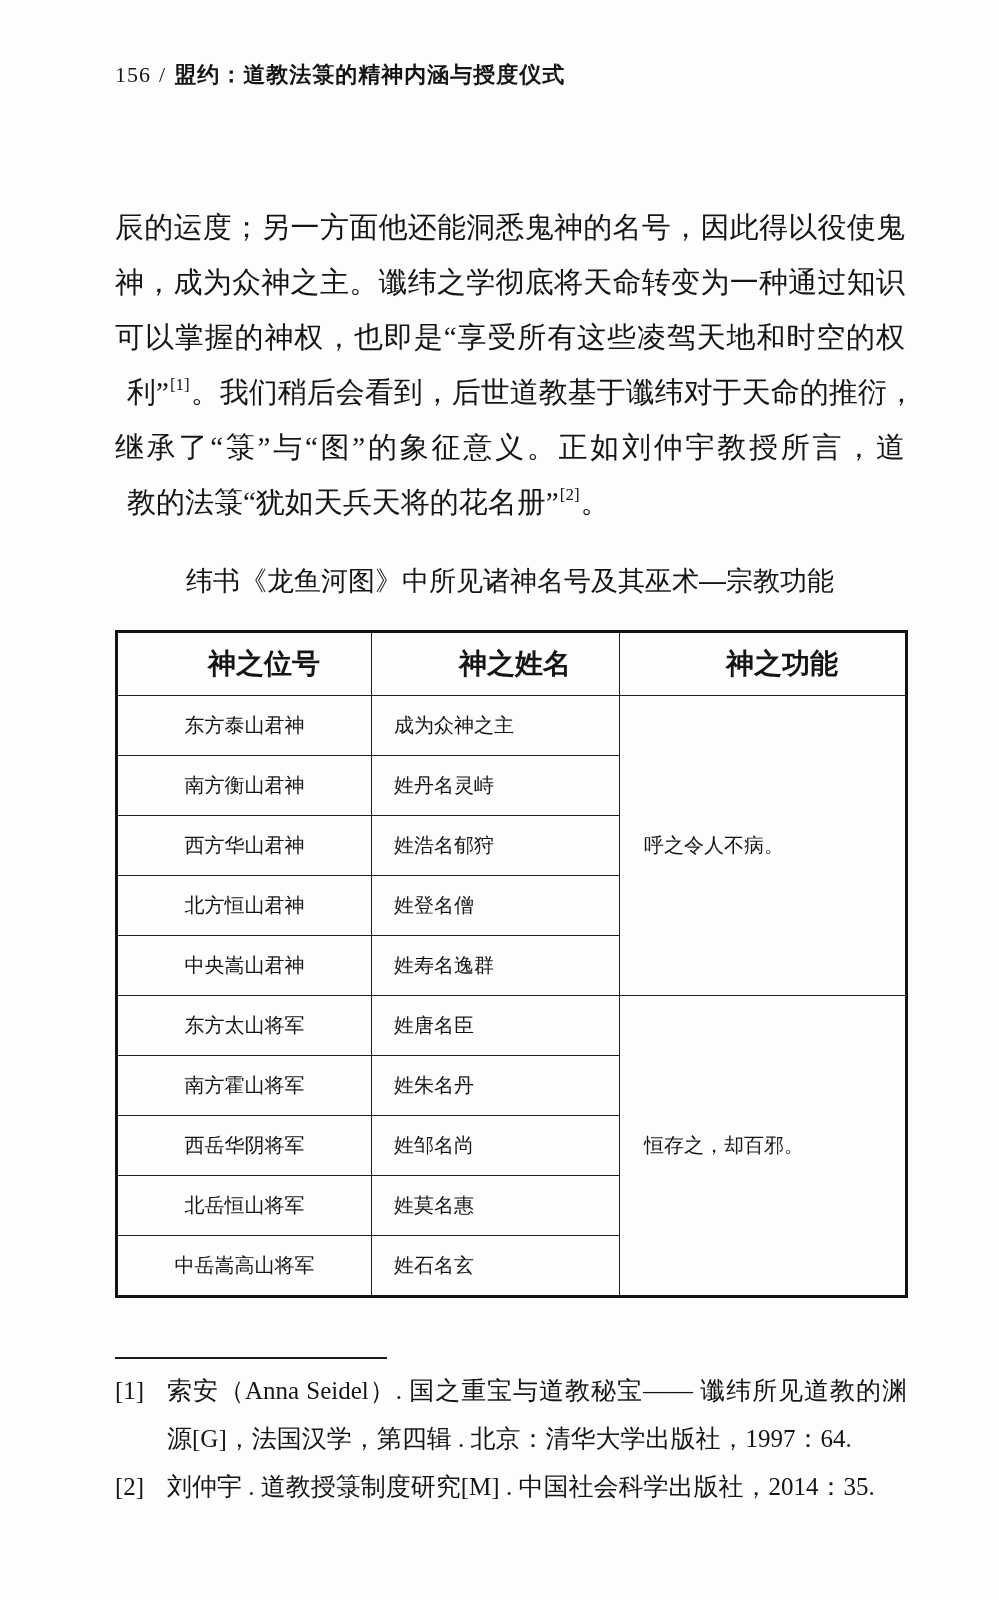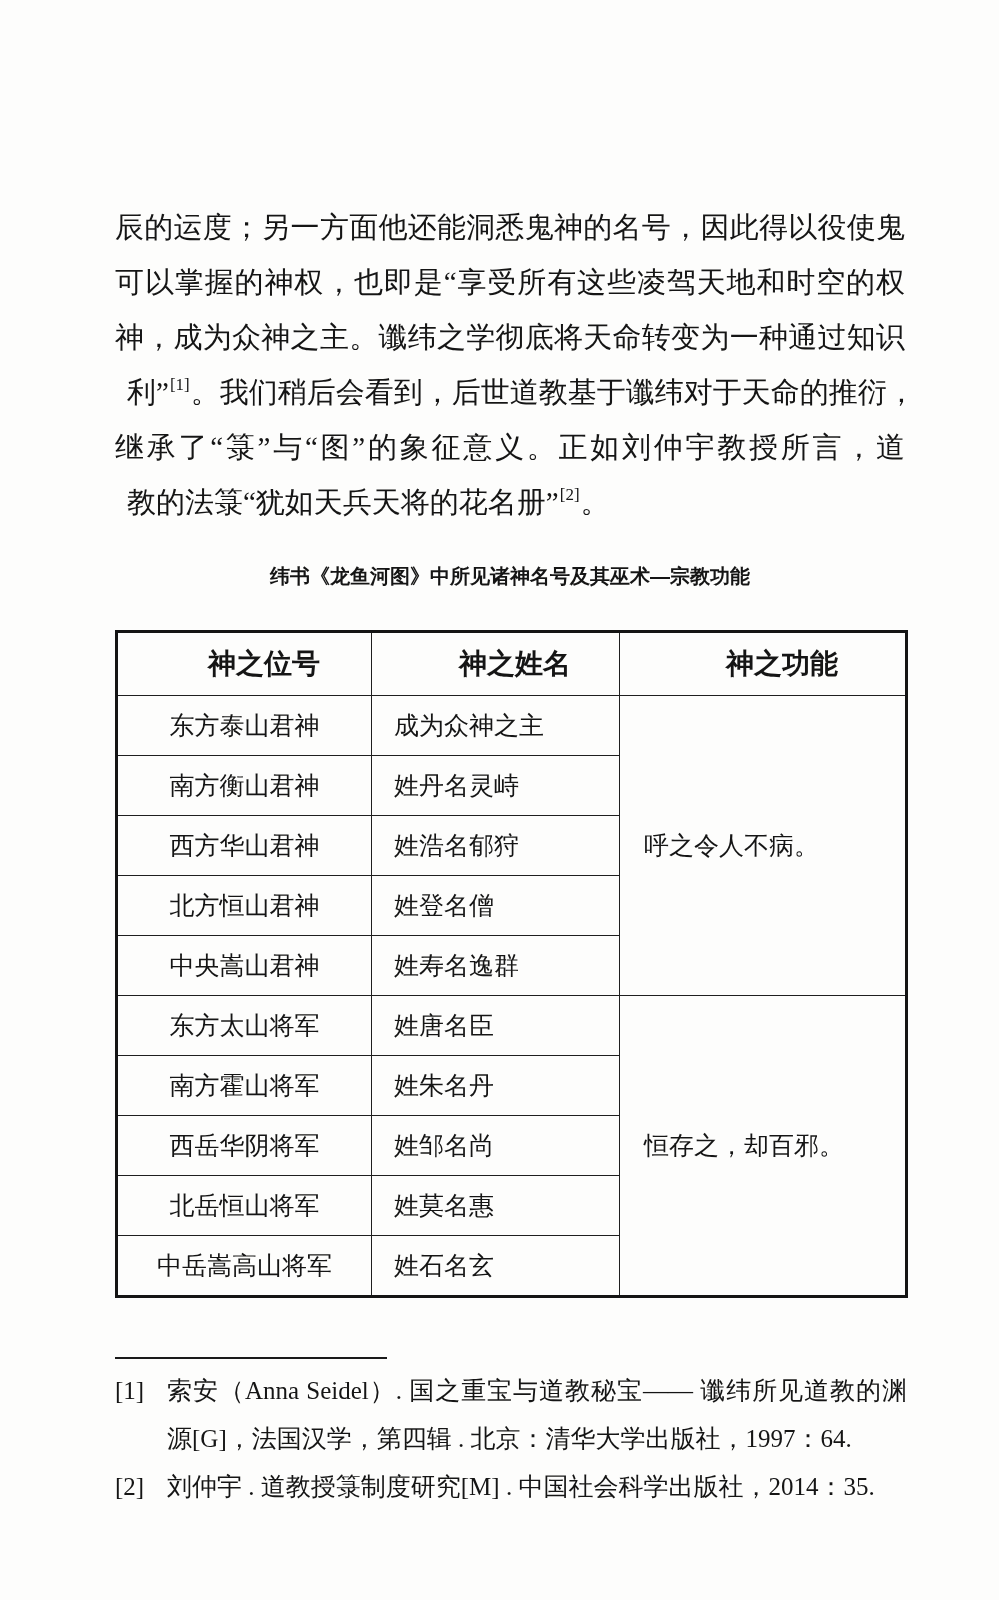"156 / 盟约：道教法箓的精神内涵与授度仪式" div.running-head { html: none -> <div> <span>156</span><span>/</span><span>盟约：道教法箓的精神内涵与授度仪式</span> </div> }
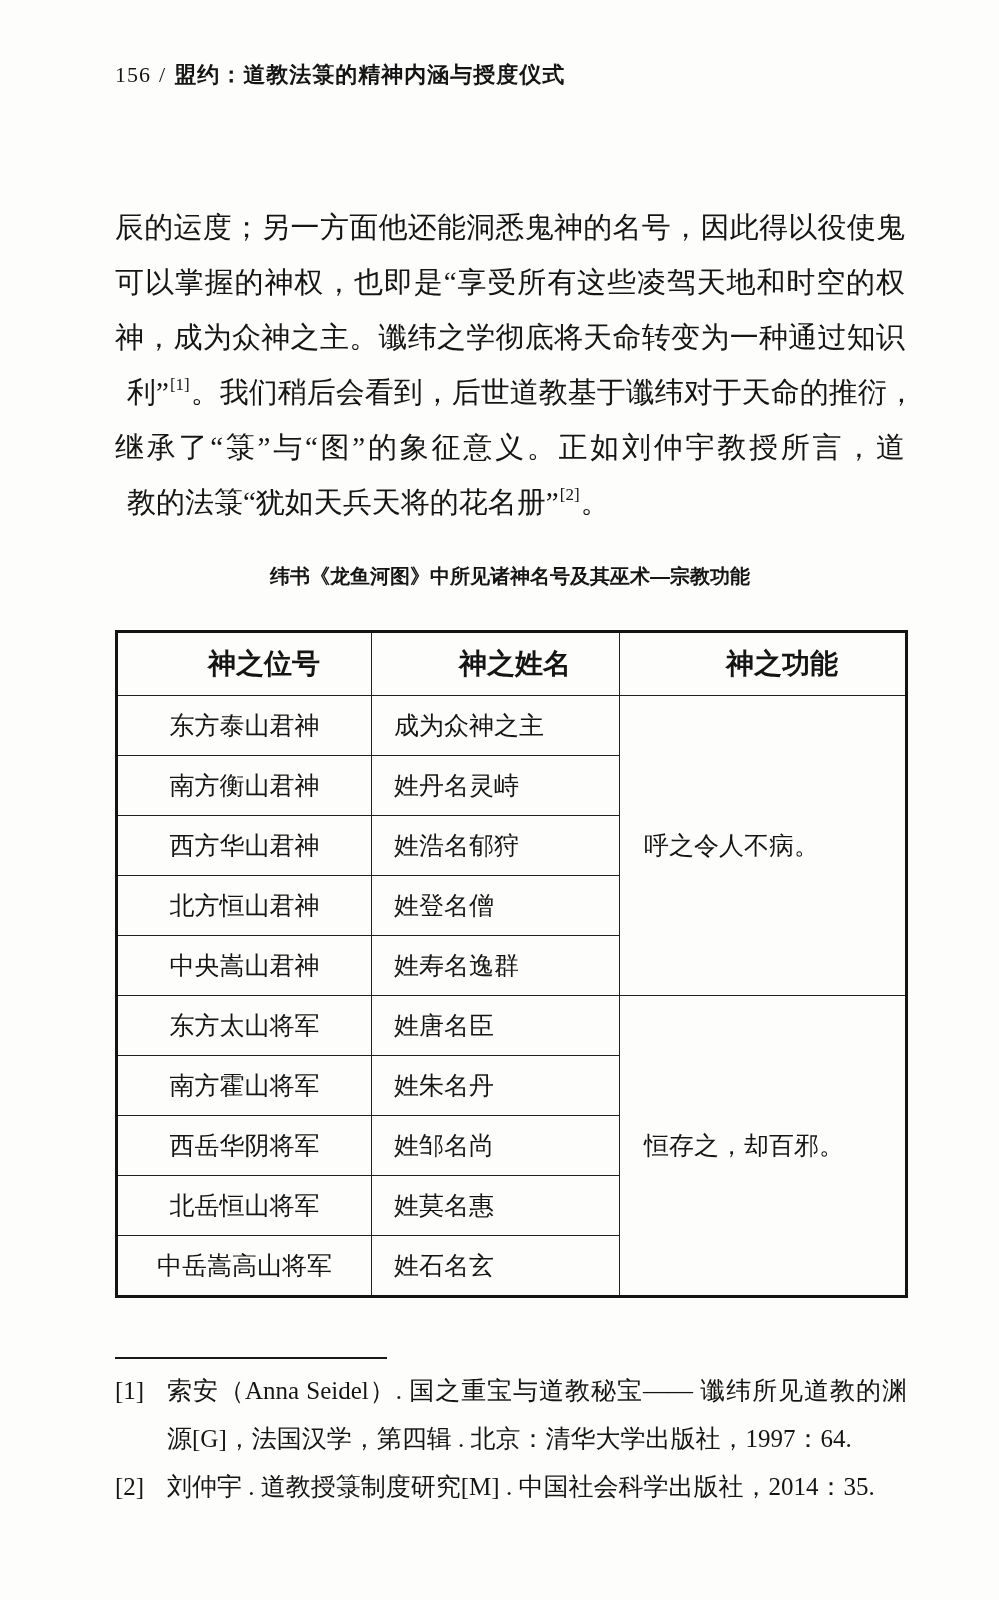"可以掌握的神权，也即是“享受所有这些凌驾天地和时空的权" div.tline { order: before "神，成为众神之主。谶纬之学彻底将天命转变为一种通过知识" -> after "神，成为众神之主。谶纬之学彻底将天命转变为一种通过知识" }
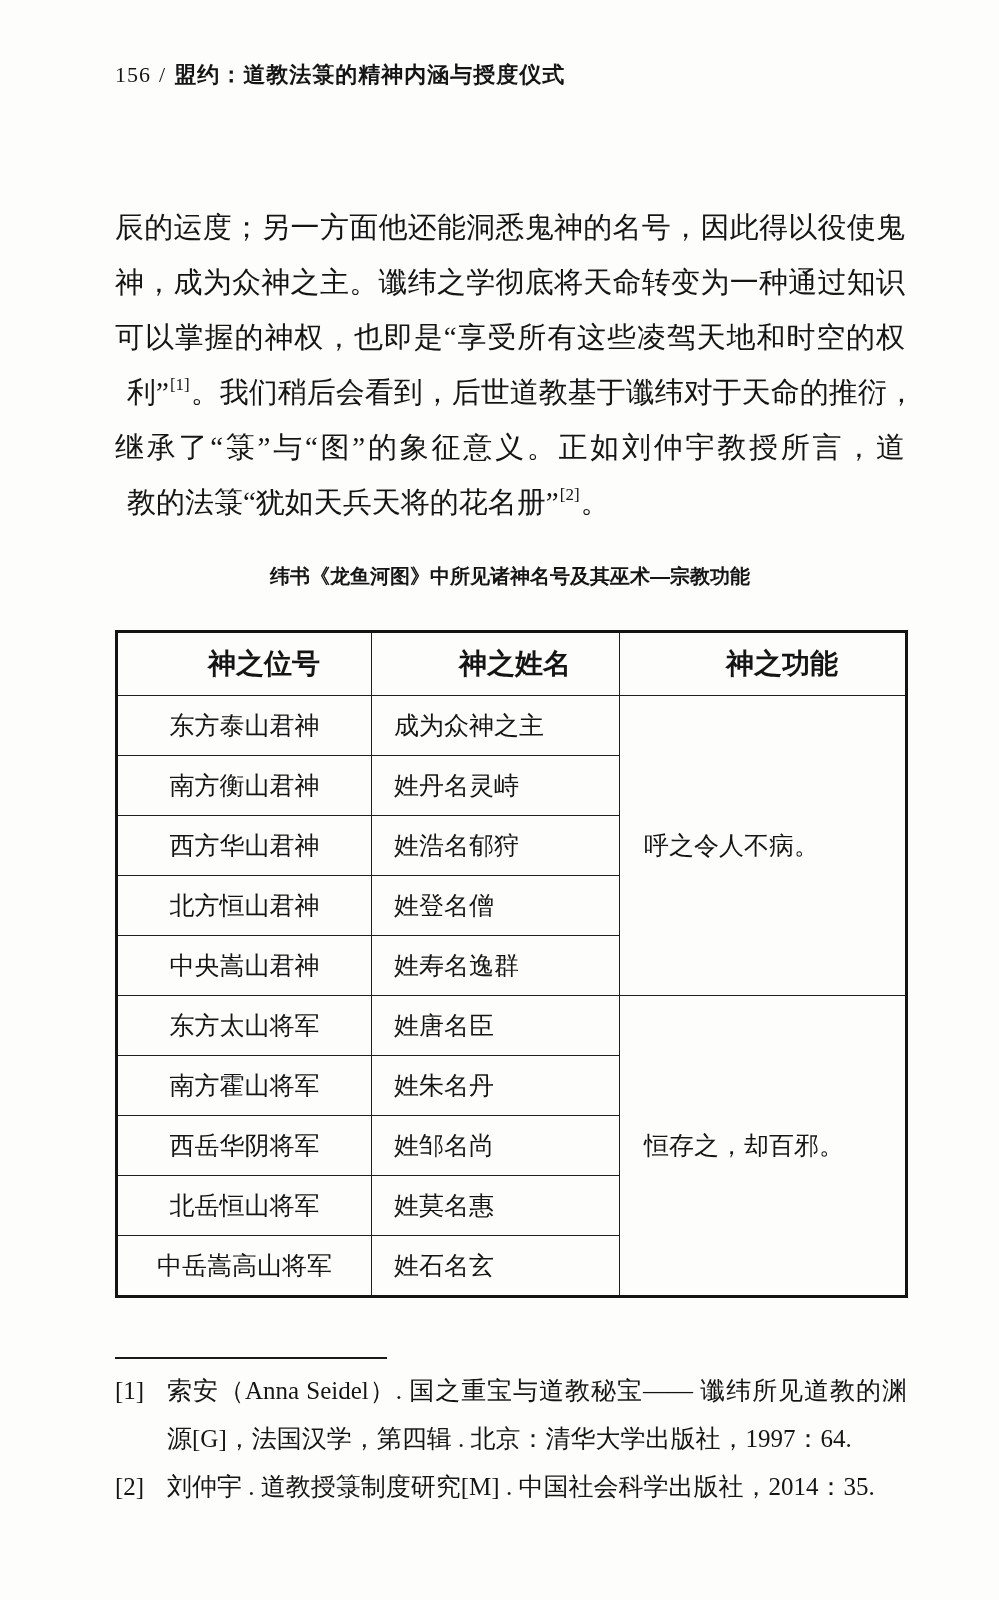"纬书《龙鱼河图》中所见诸神名号及其巫术—宗教功能" .table-title { font-size: 20px -> 27px; font-weight: bold -> normal }
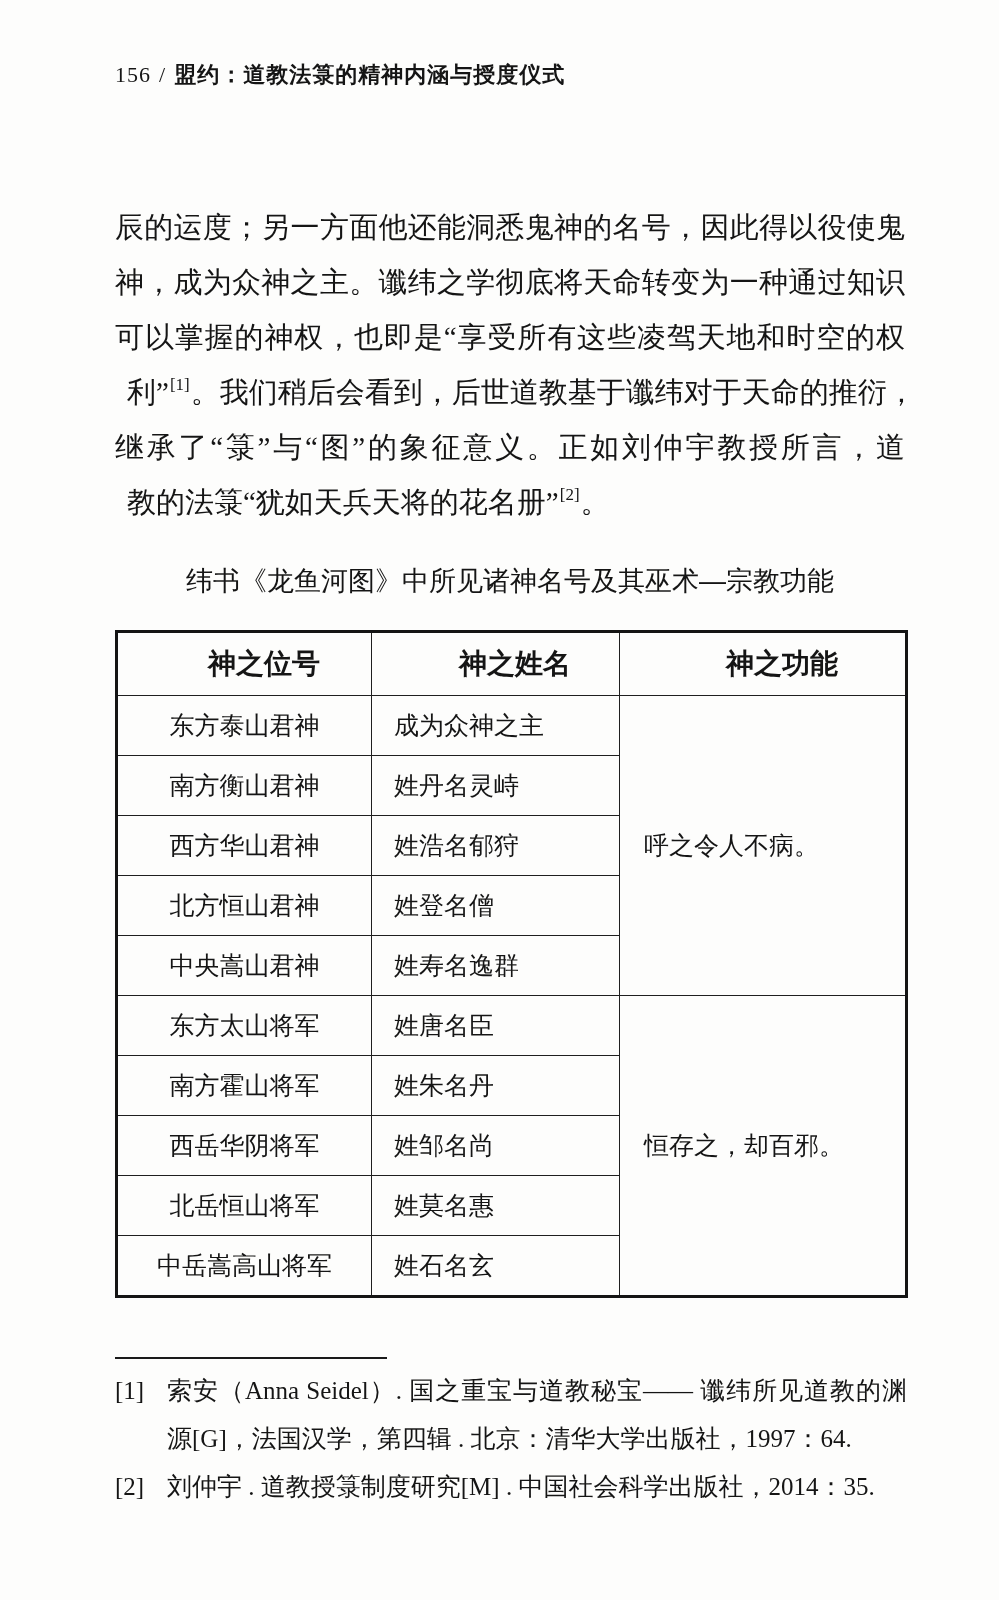"东方泰山君神" table.deity td { font-size: 25px -> 20px }
